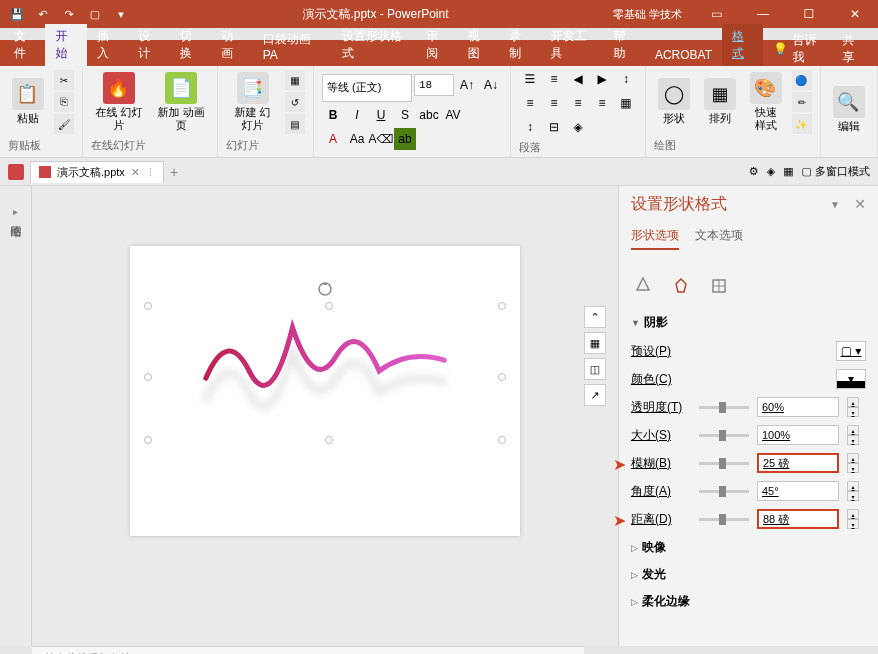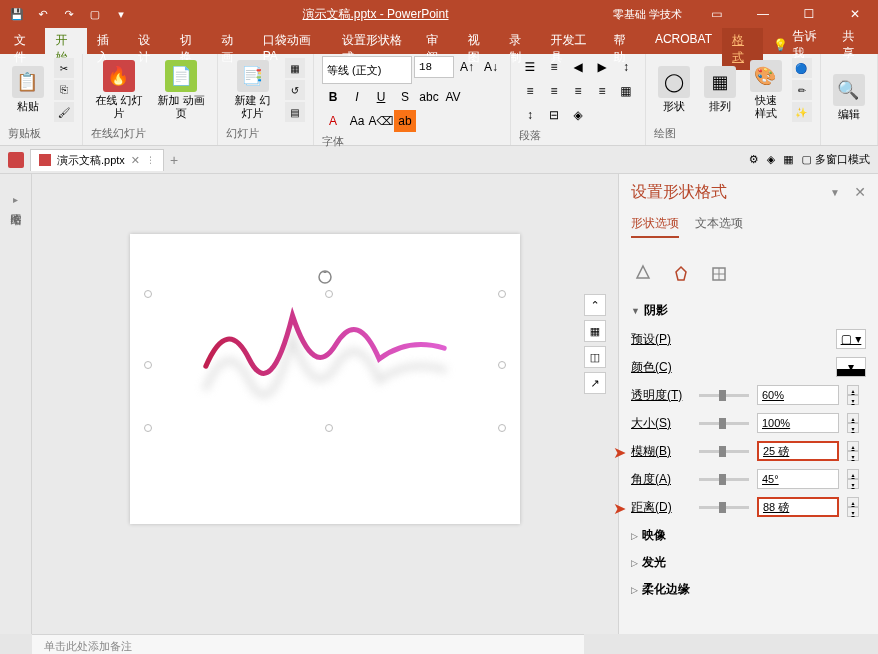"演示文稿.pptx - PowerPoint" .titlebar-center { text-decoration: underline -> none }
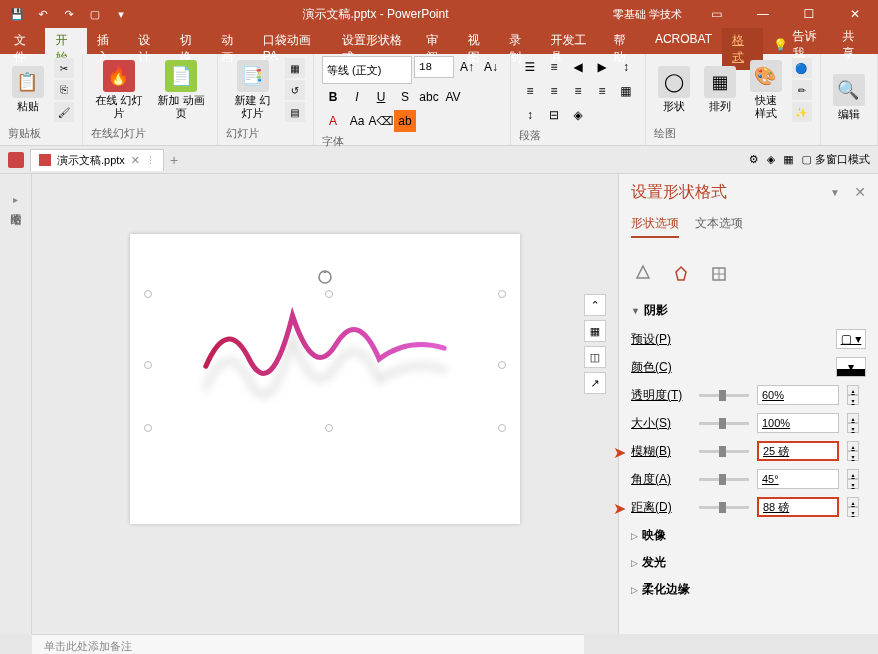"文件" .ribbon-tabs { align-items: flex-start -> flex-end; margin-top: none -> 12px }
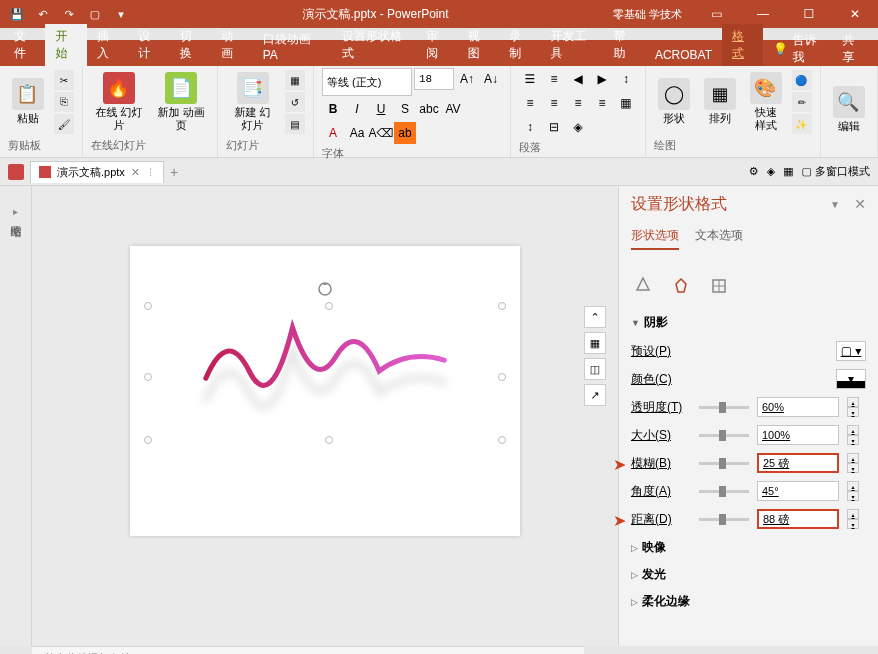"开始" .tab.active { color: #4d7c0f -> #4c1d95 }
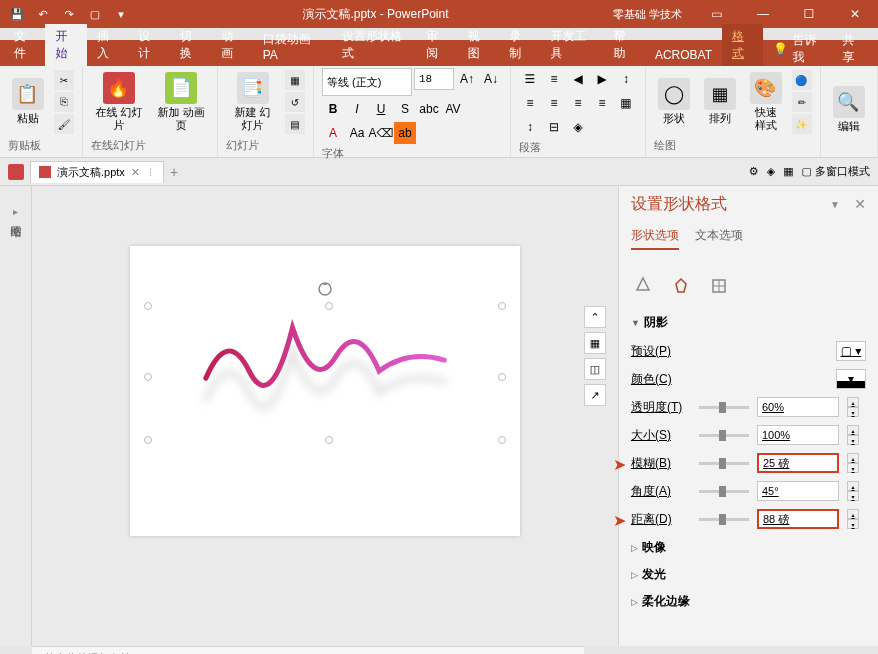"格式" .tab.format { color: #fdba74 -> #7dd3fc }
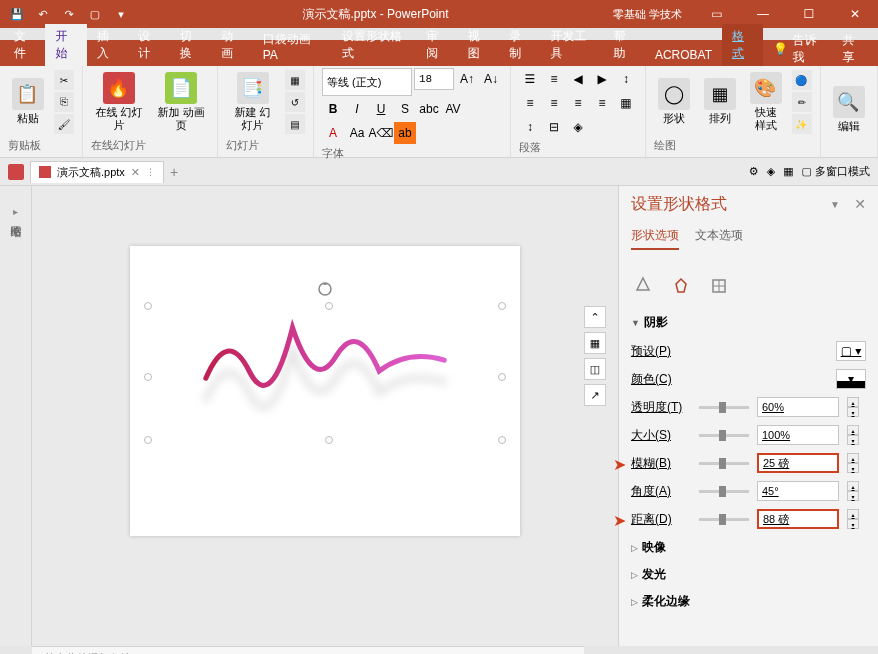"ab" span.font-tool-btn { background: #f97316 -> #4d7c0f }
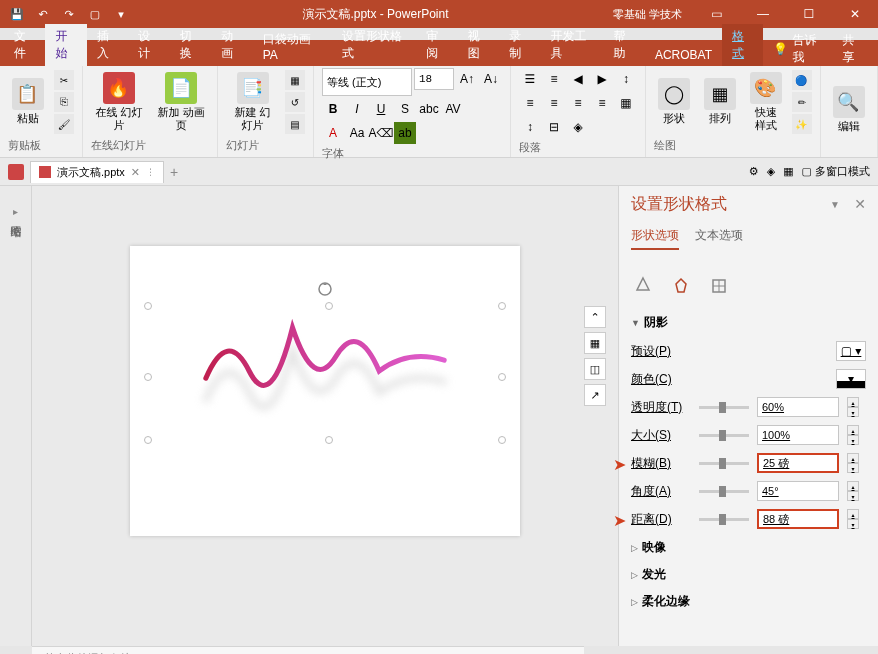"字体" div.ribbon-group-label { html: <div>字体</div> -> none }
